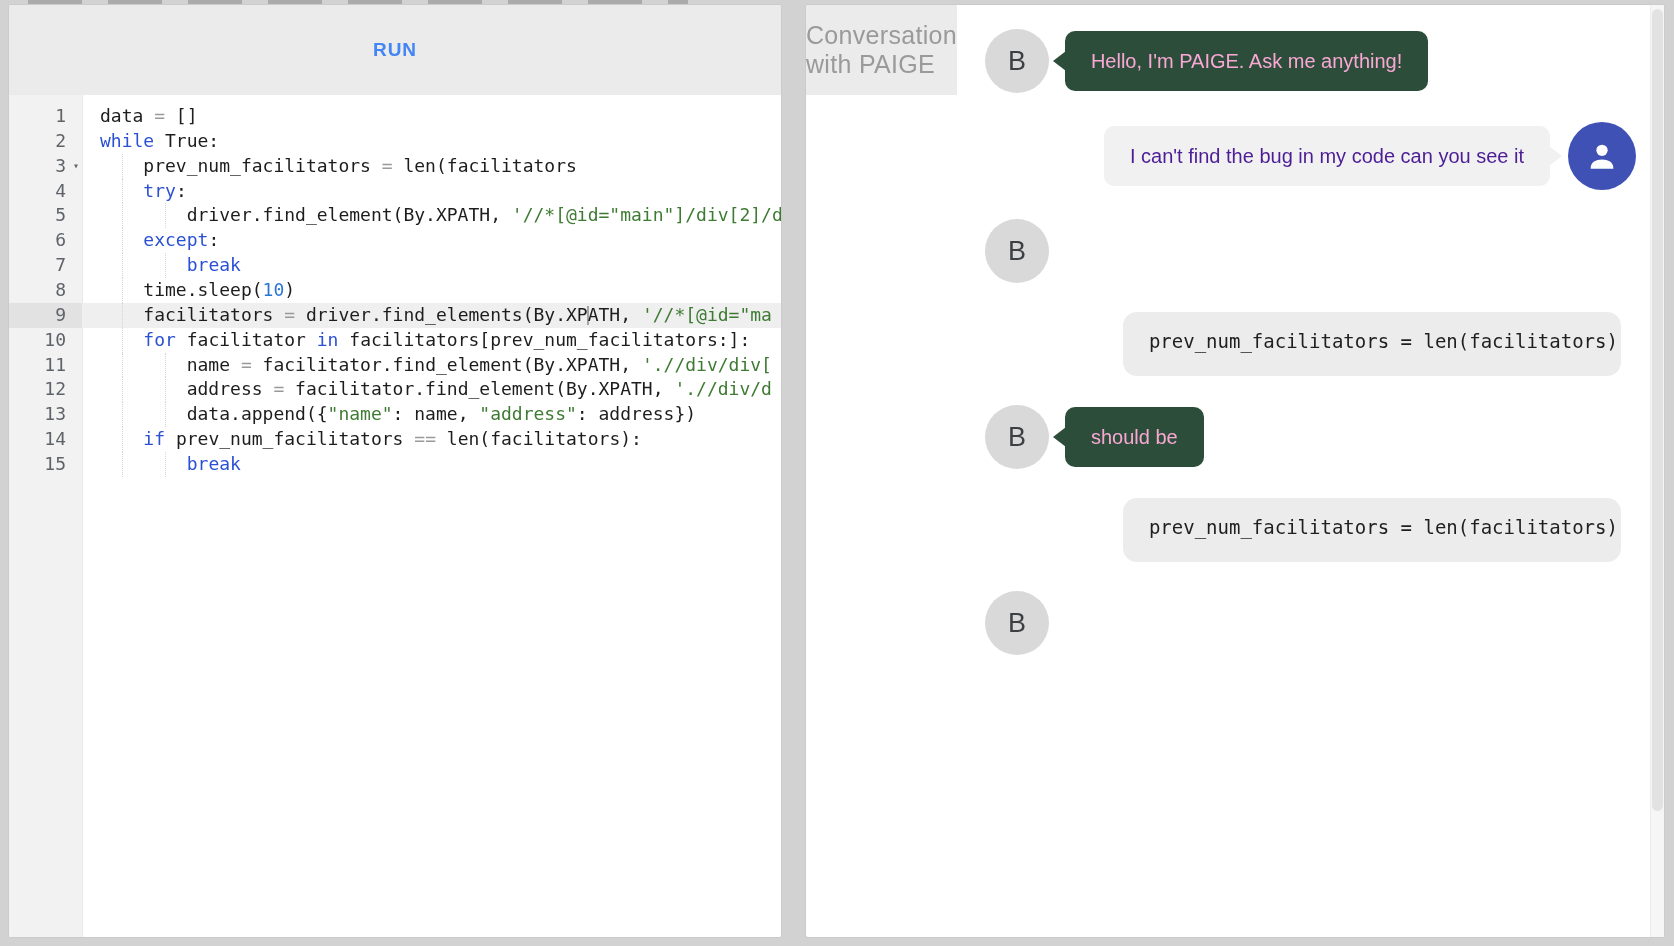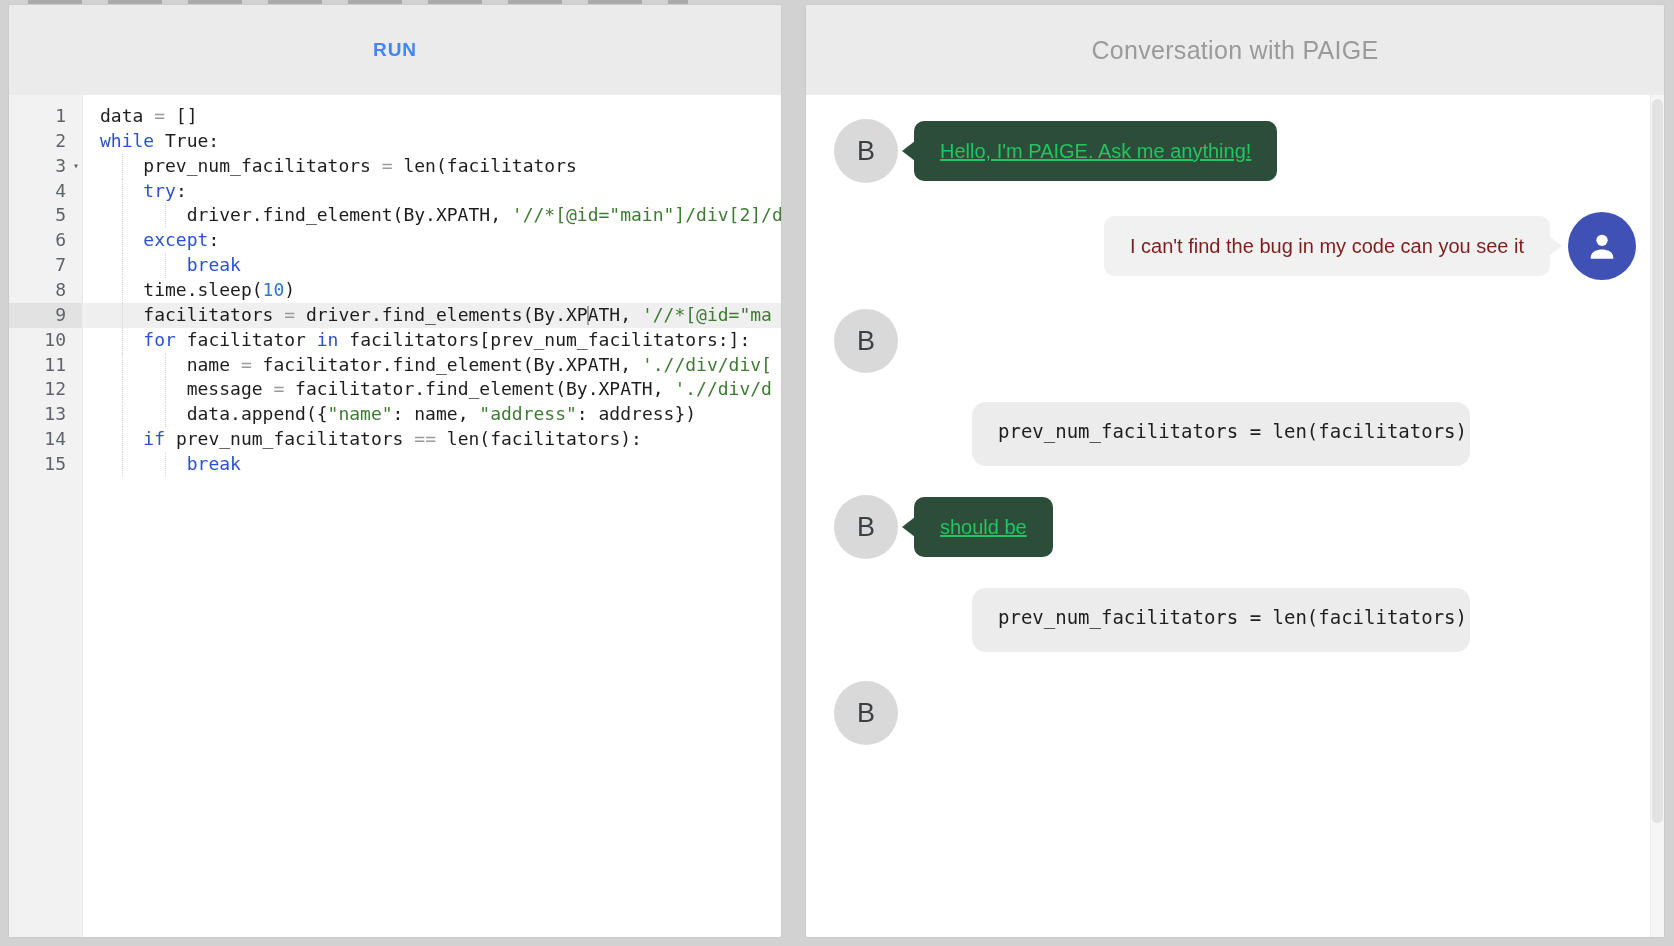"Conversation with PAIGE" .panel-right { flex-direction: column -> row }
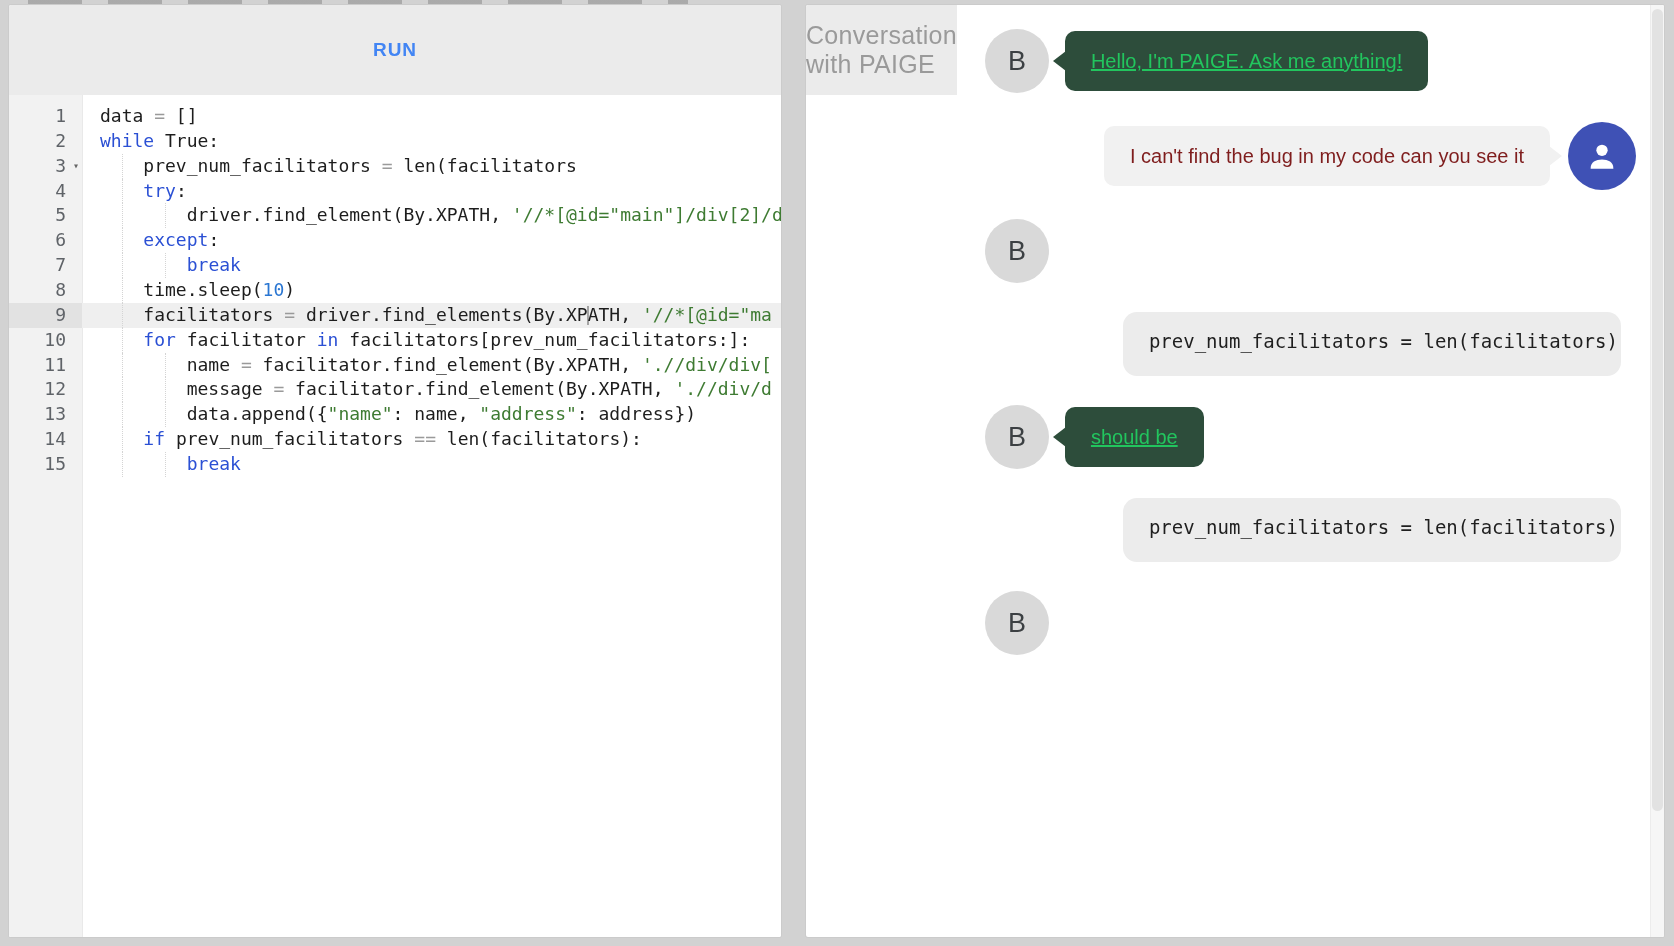"Hello, I'm PAIGE. Ask me" .bubble.bot { color: #22c55e -> #f9a8d4; text-decoration: underline -> none }
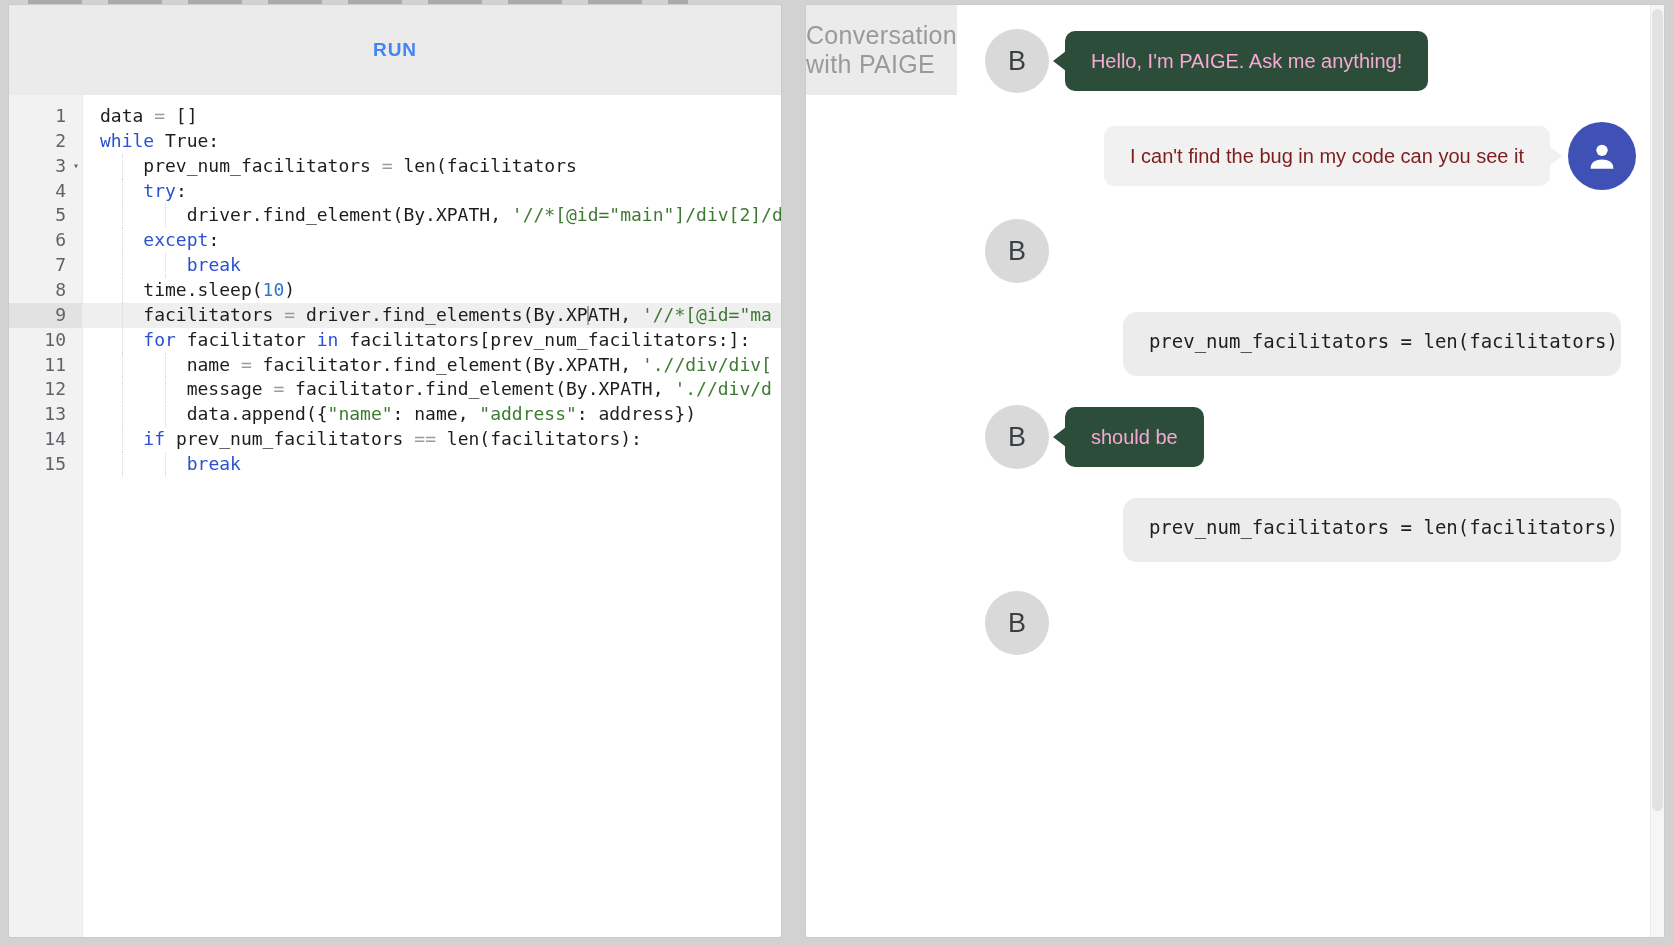"I can't find the bug" .bubble.userb { color: #7f1d1d -> #4c1d95 }
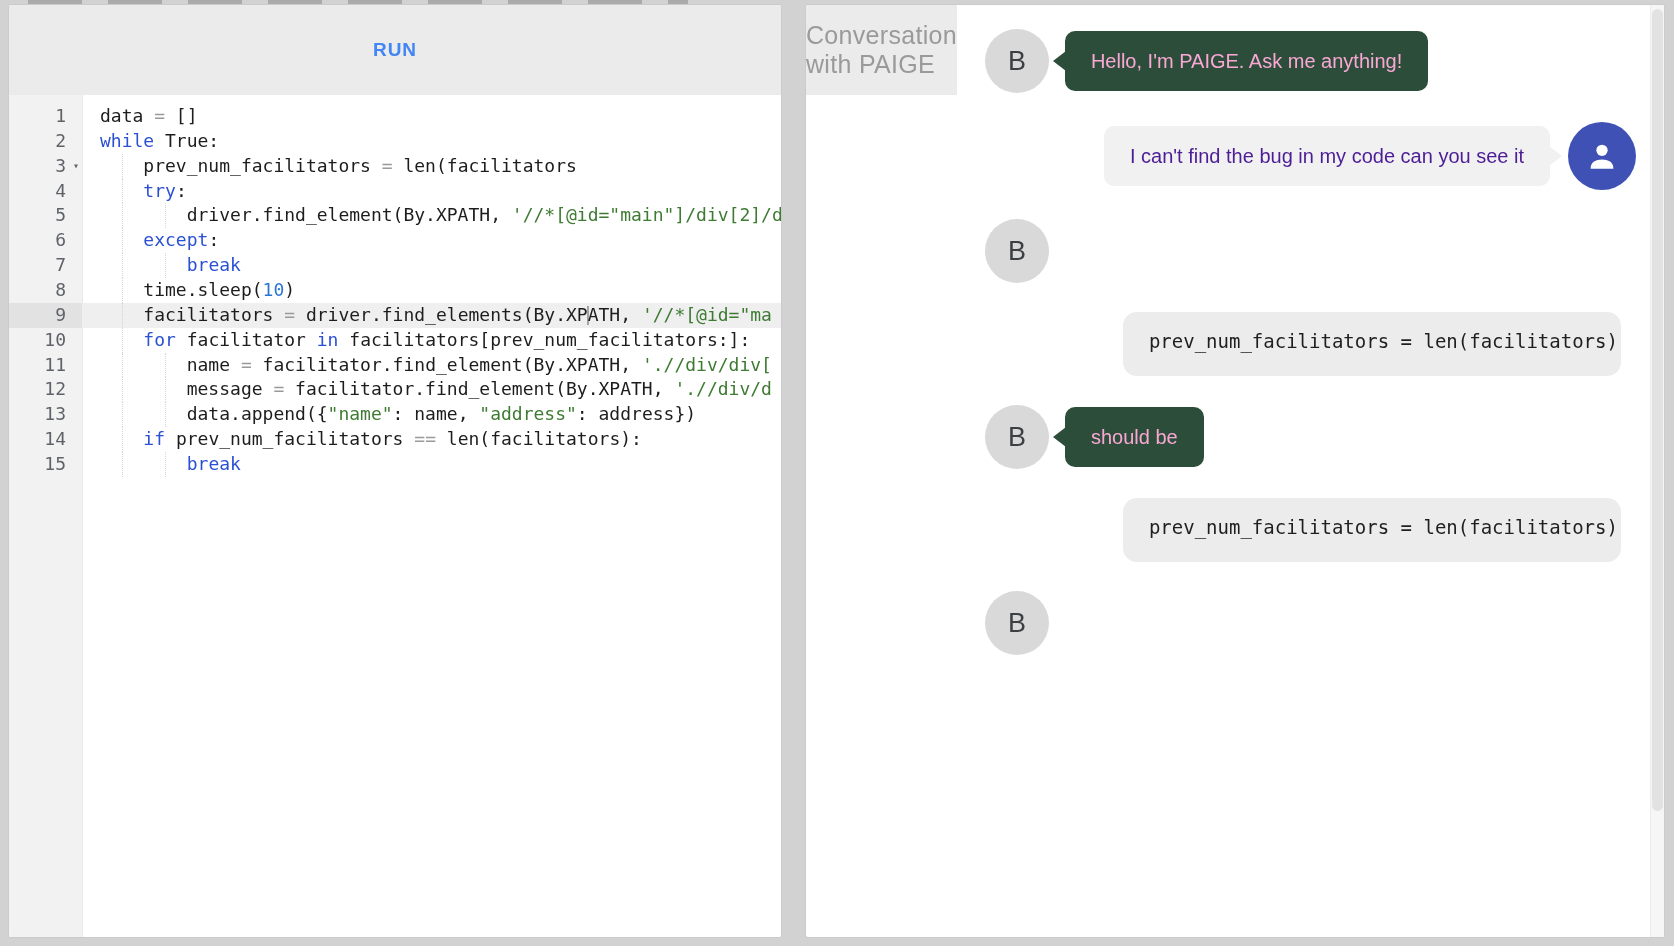"message" span.tk-p { text: message -> address }
